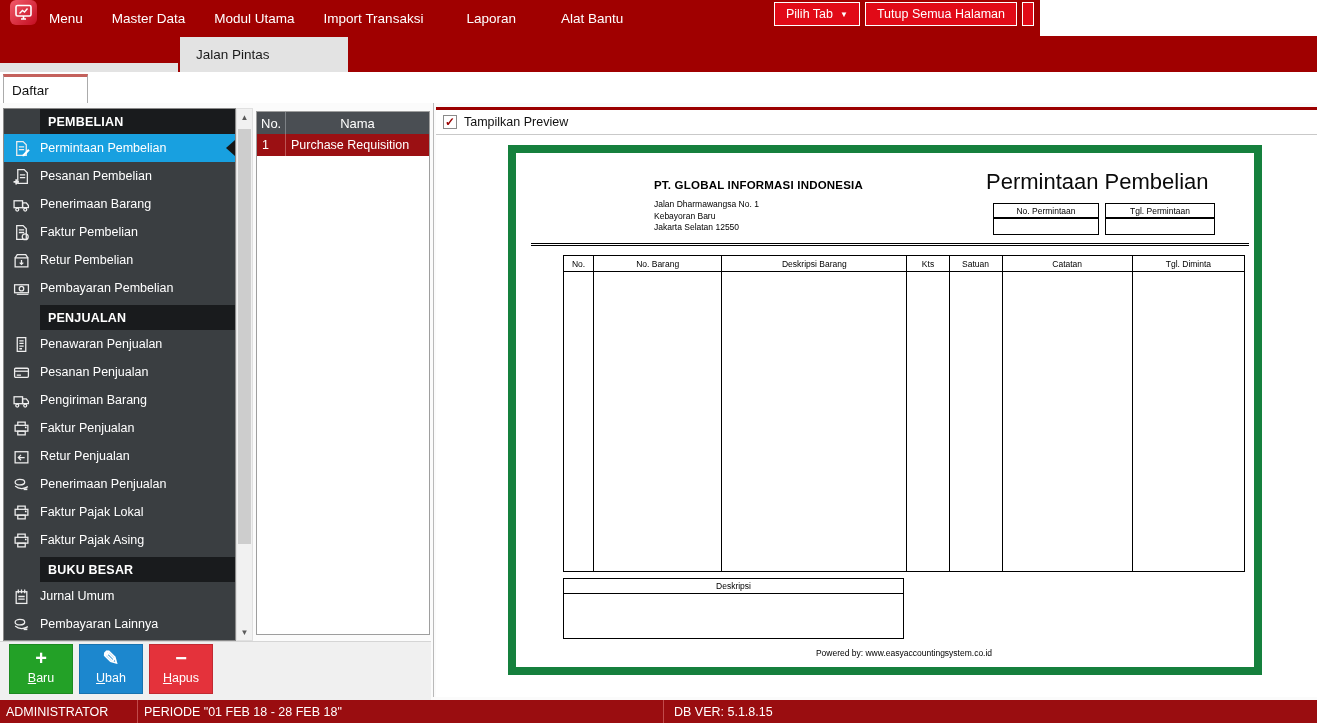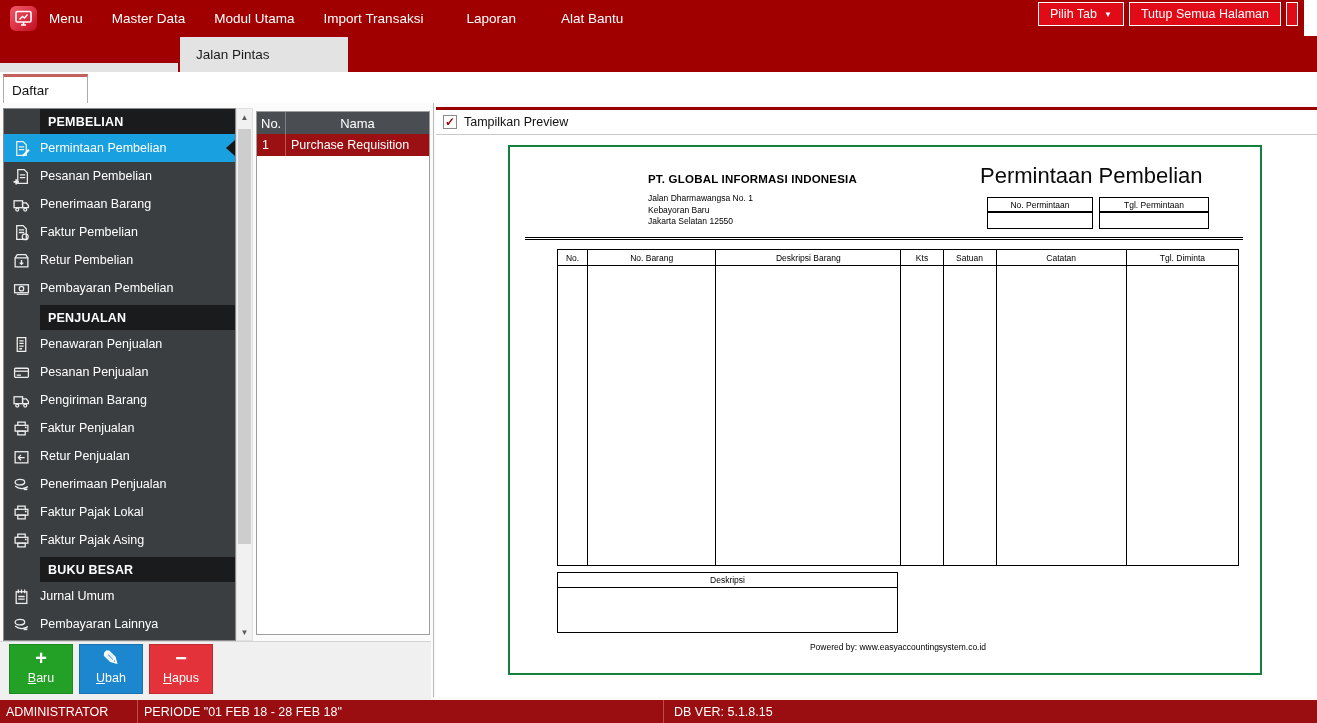"Menu" .menubar { align-items: center -> none; width: 1304px -> 1040px }
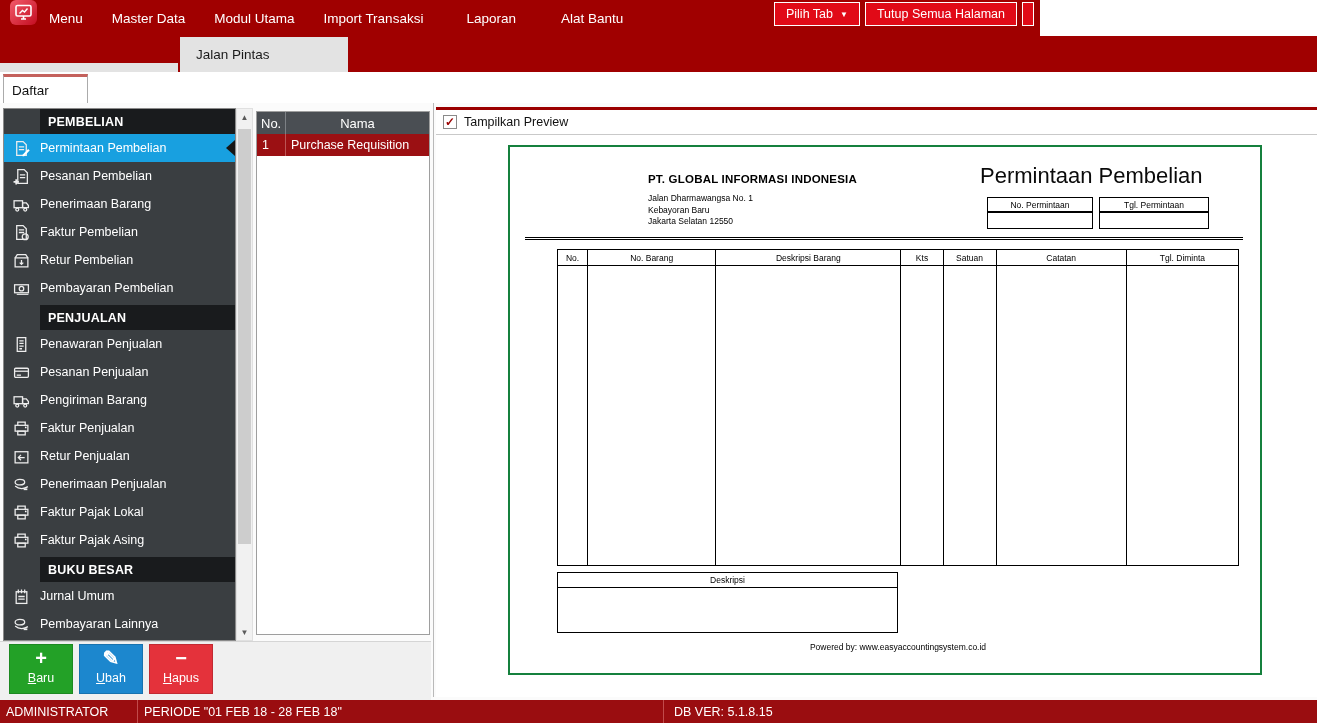"PT. GLOBAL INFORMASI INDONESIA" .page { border: 2px solid #15803d -> 8px solid #15803d }
